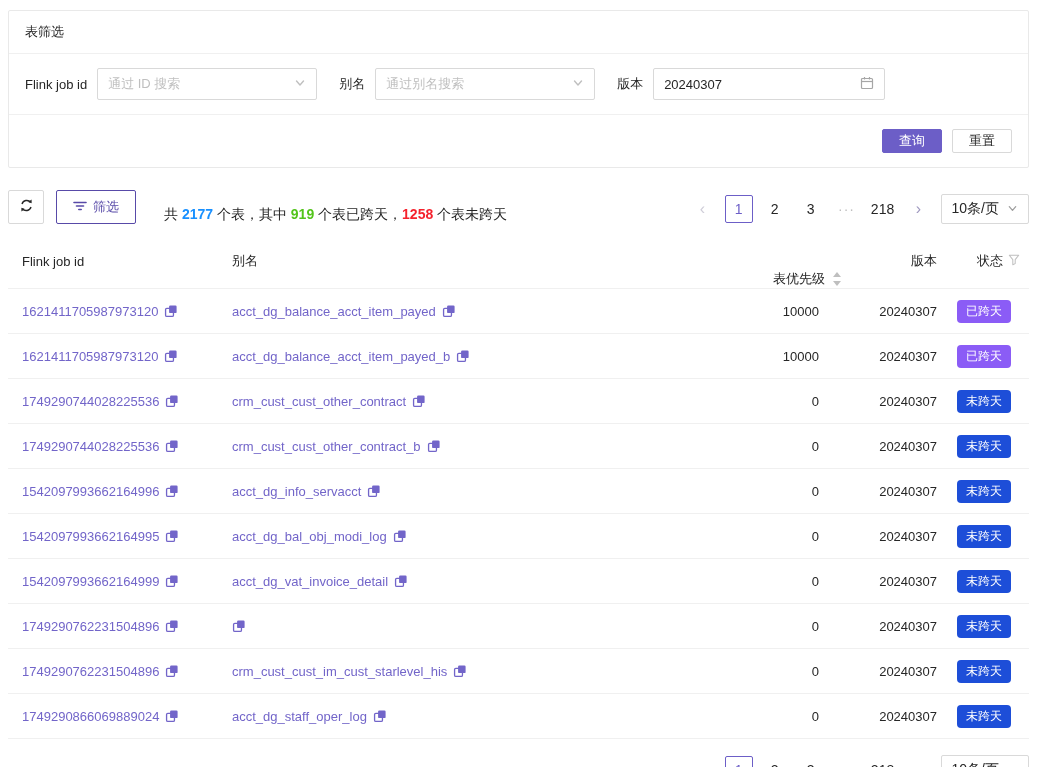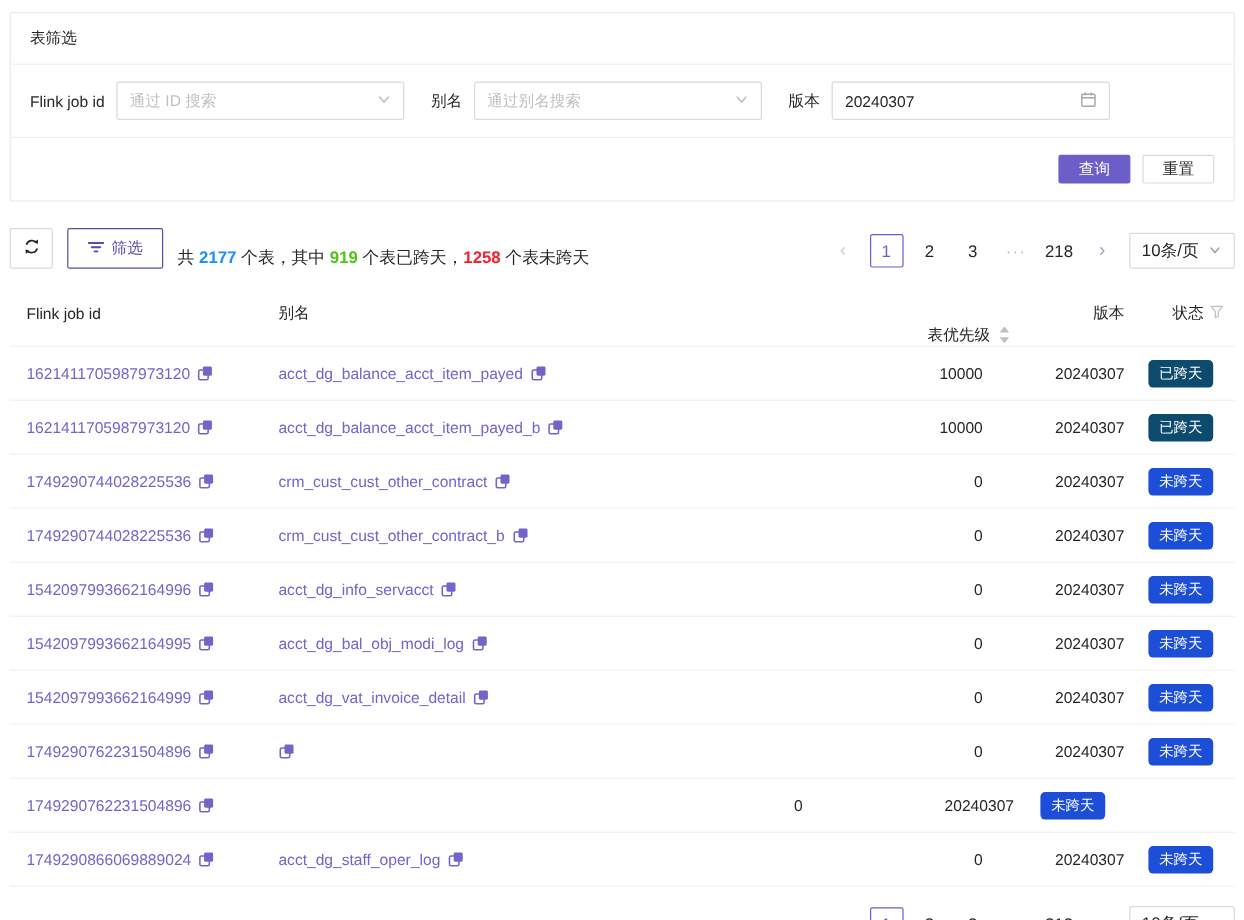"通过 ID 搜索" .select { width: 240px -> 220px }
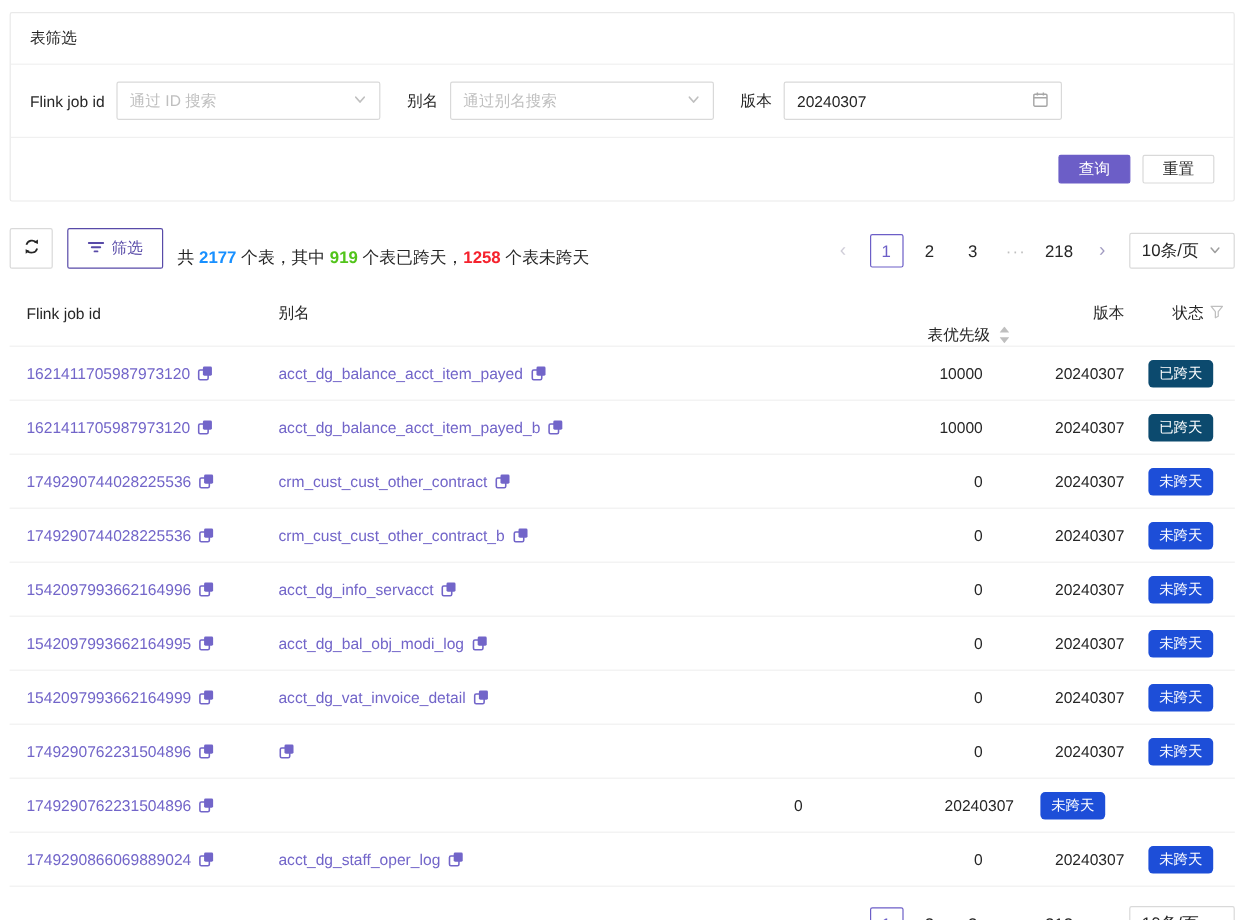"共 2177 个表，其中 919 个表已跨天，1258" .stats { margin-left: 12px -> 28px }
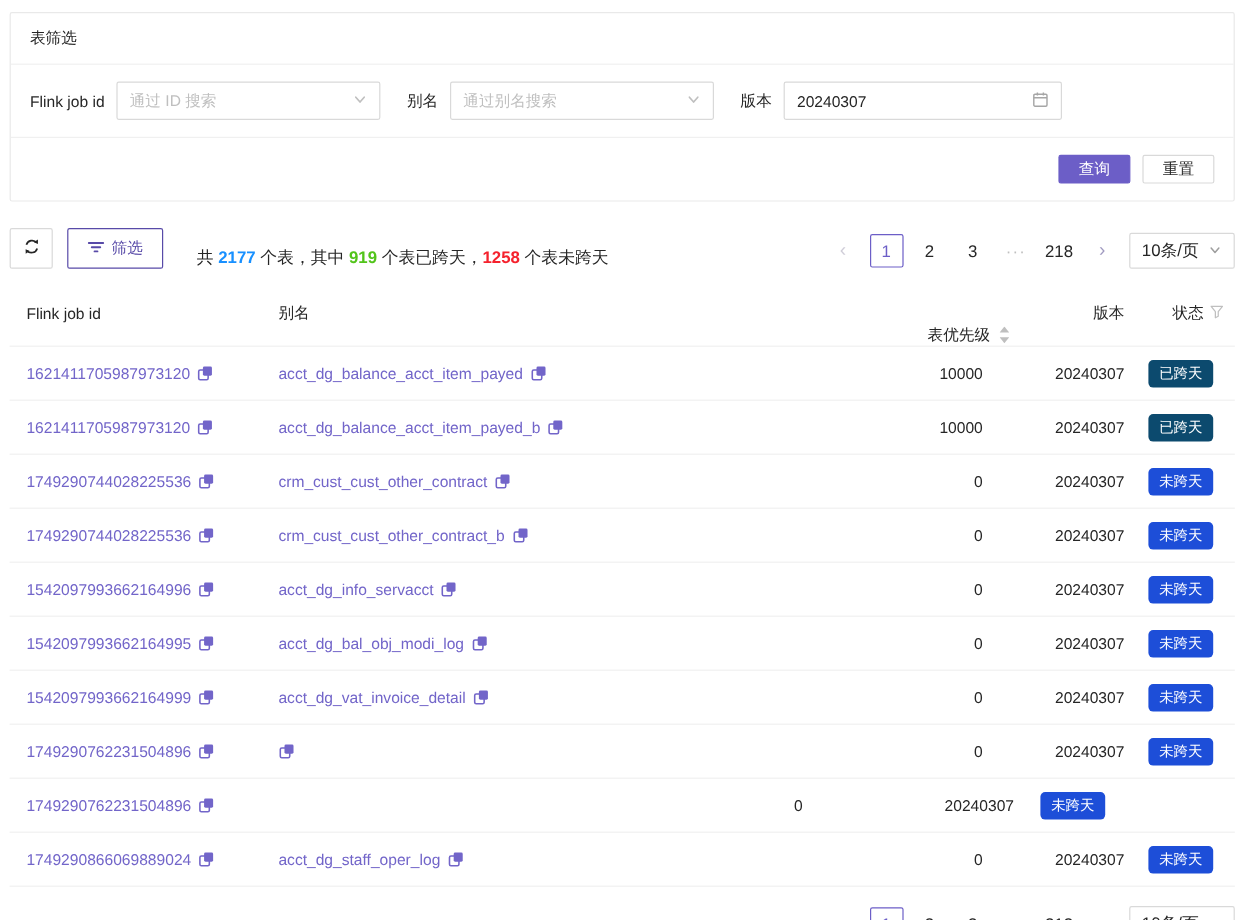"已跨天" .badge.success { background: #0c4a6e -> #8b5cf6 }
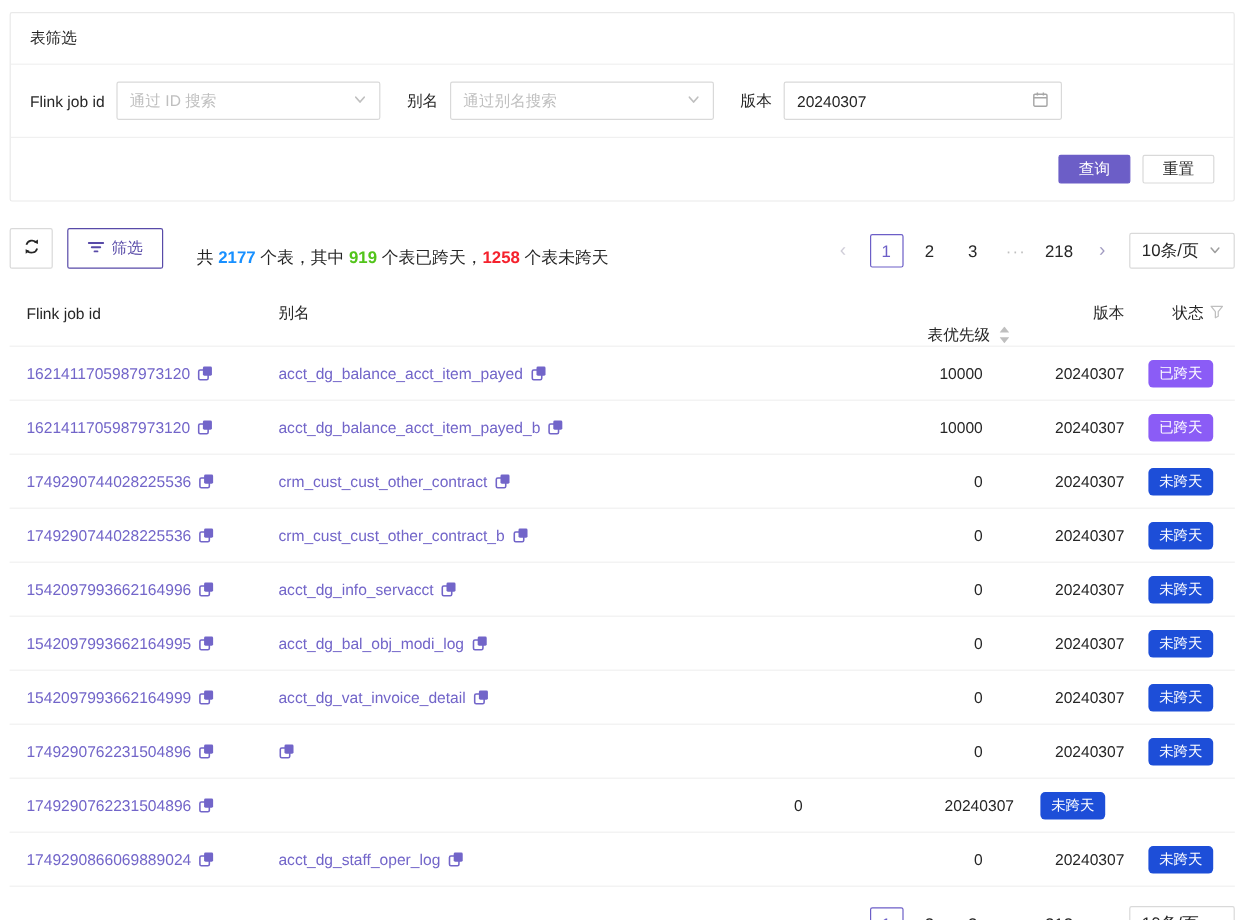"crm_cust_cust_im_cust_starlevel_his" div.cell { html: none -> <div> <span>crm_cust_cust_im_cust_starlevel_his</span> <span> <svg> <rect></rect> <rect></rect> </svg> </span> </div> }
